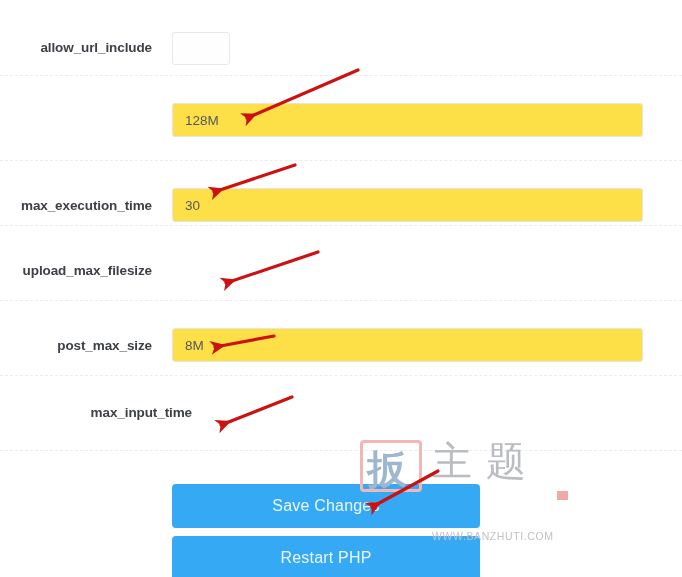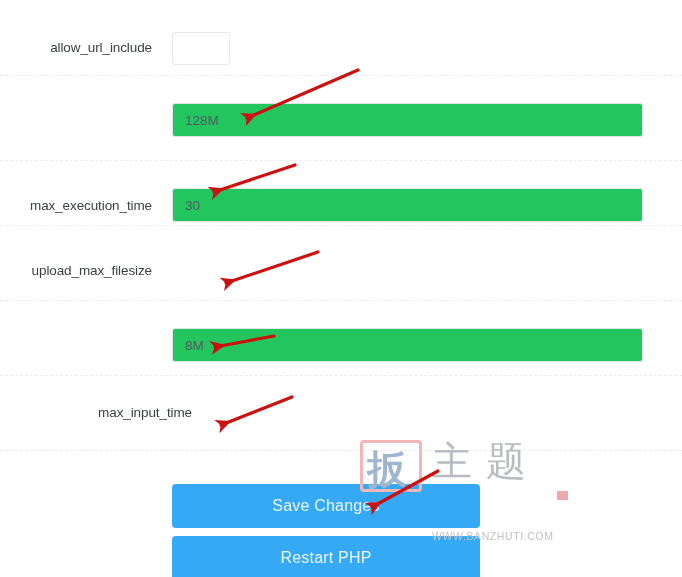"allow_url_include" .field-label { font-weight: normal -> bold }
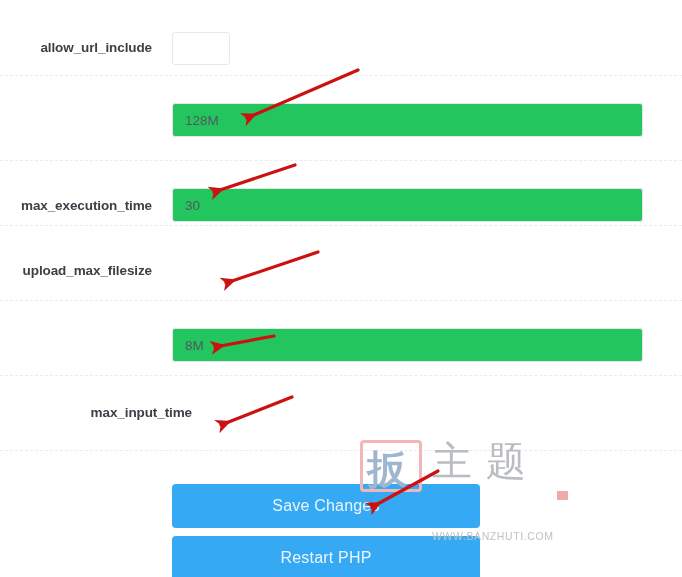"128M" .text-input { background: #22c55e -> #fde047 }
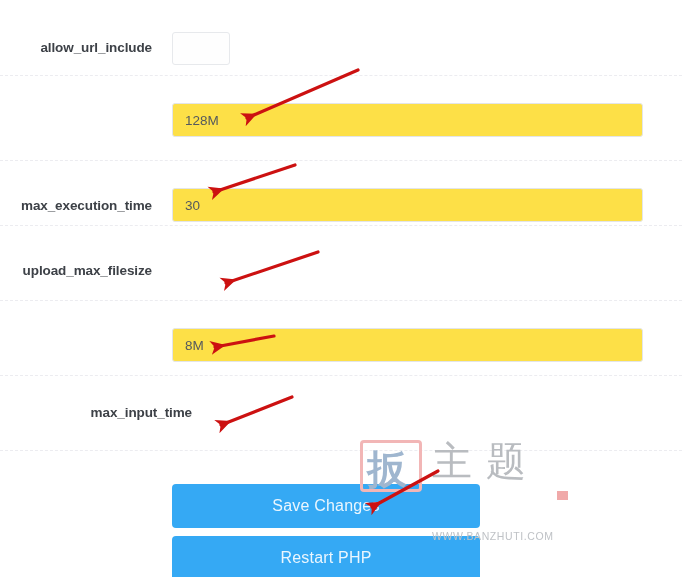"post_max_size" div.field-label { html: none -> <div>post_max_size</div> }
